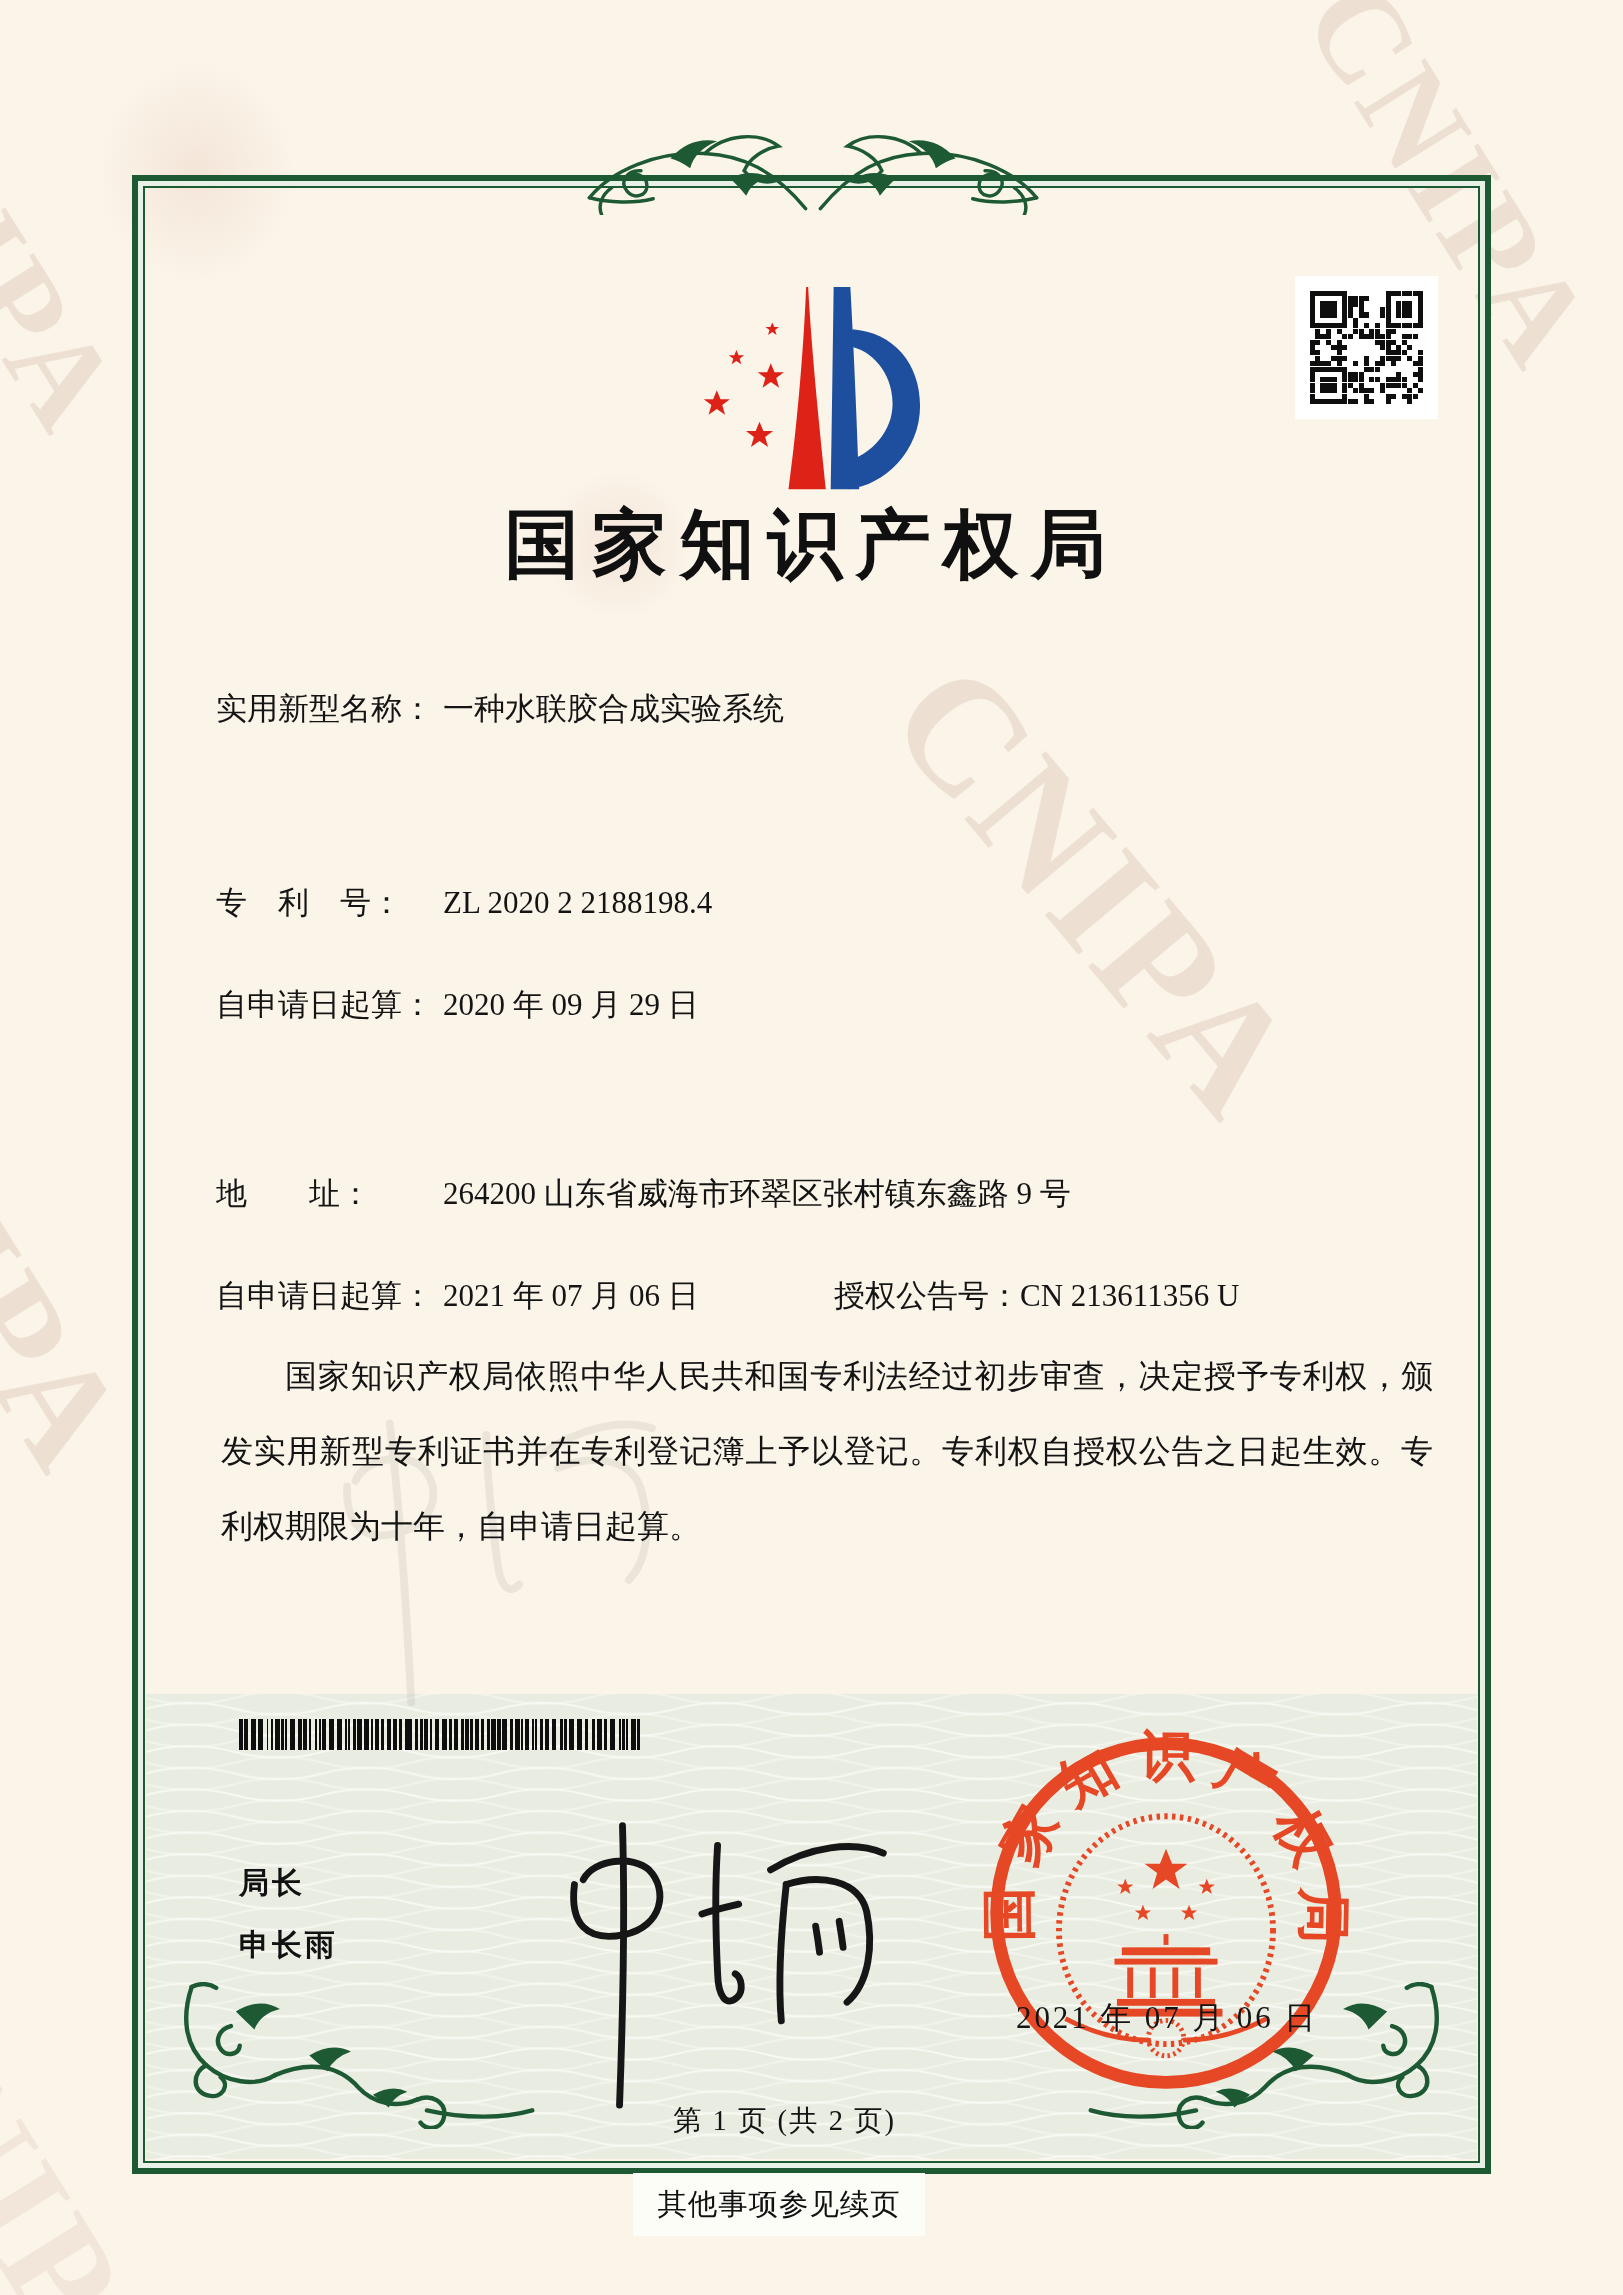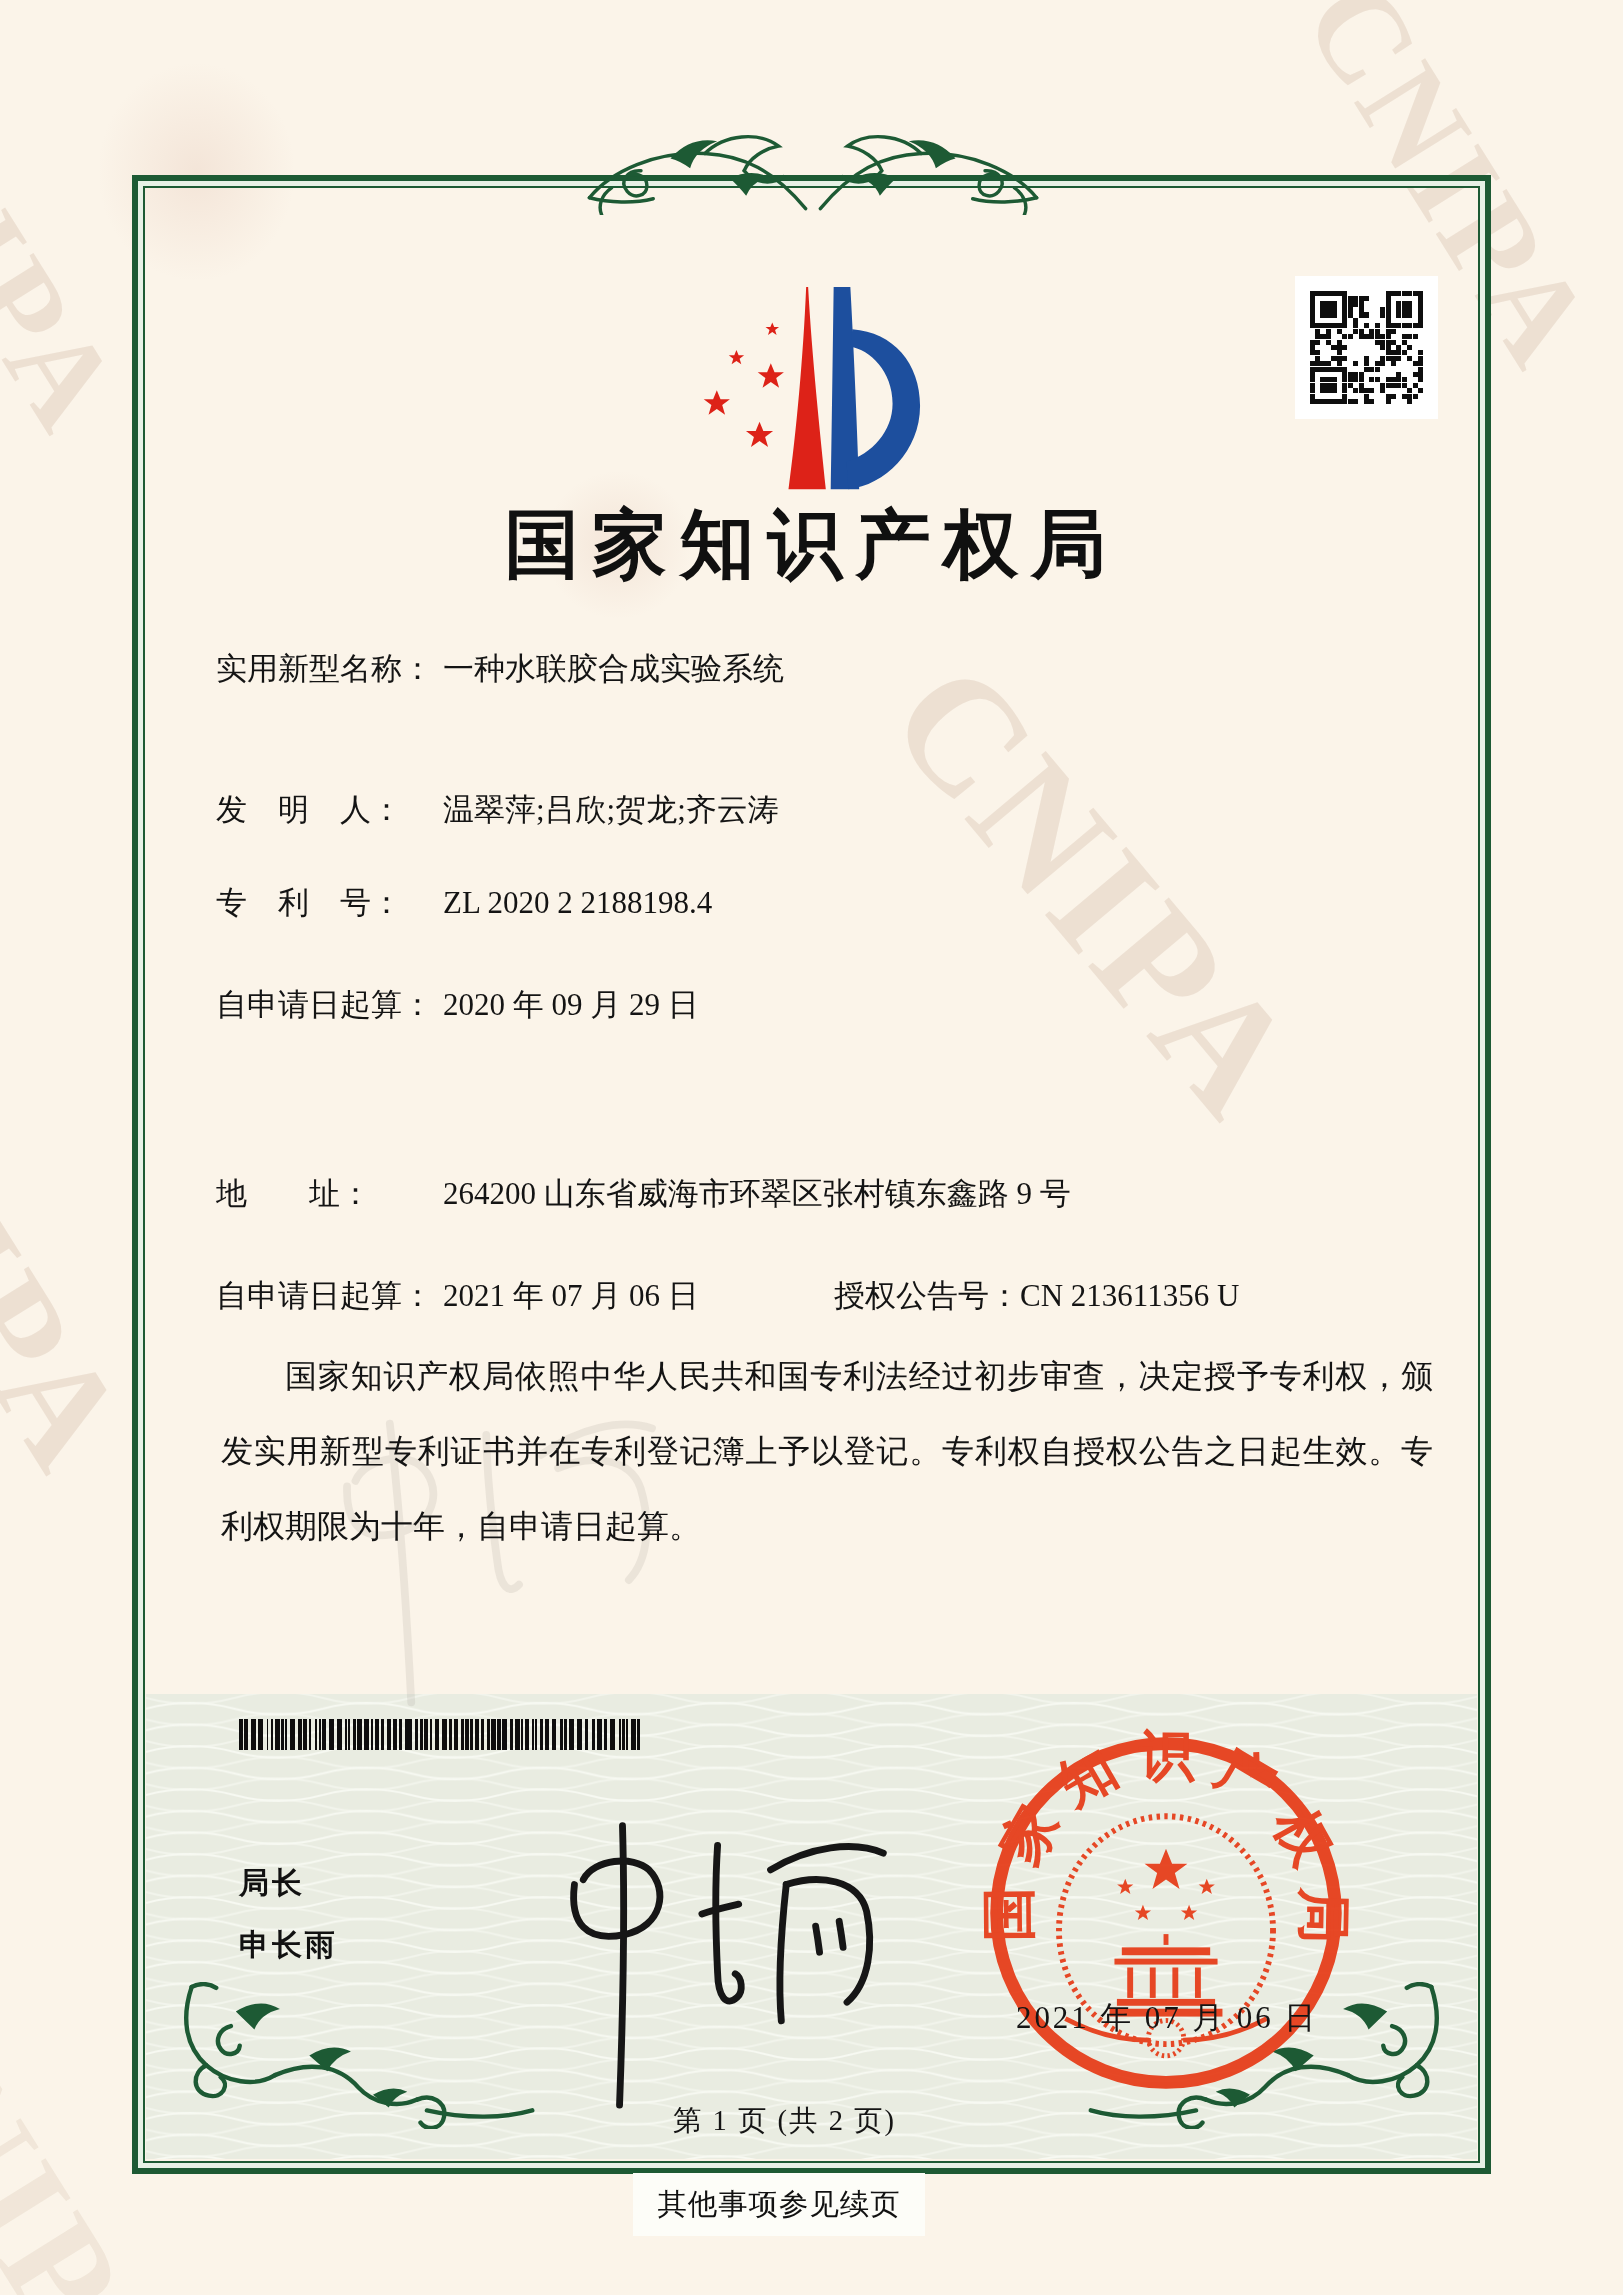"实用新型名称： 一种水联胶合成实验系统" div.row { top: 648px -> 688px }
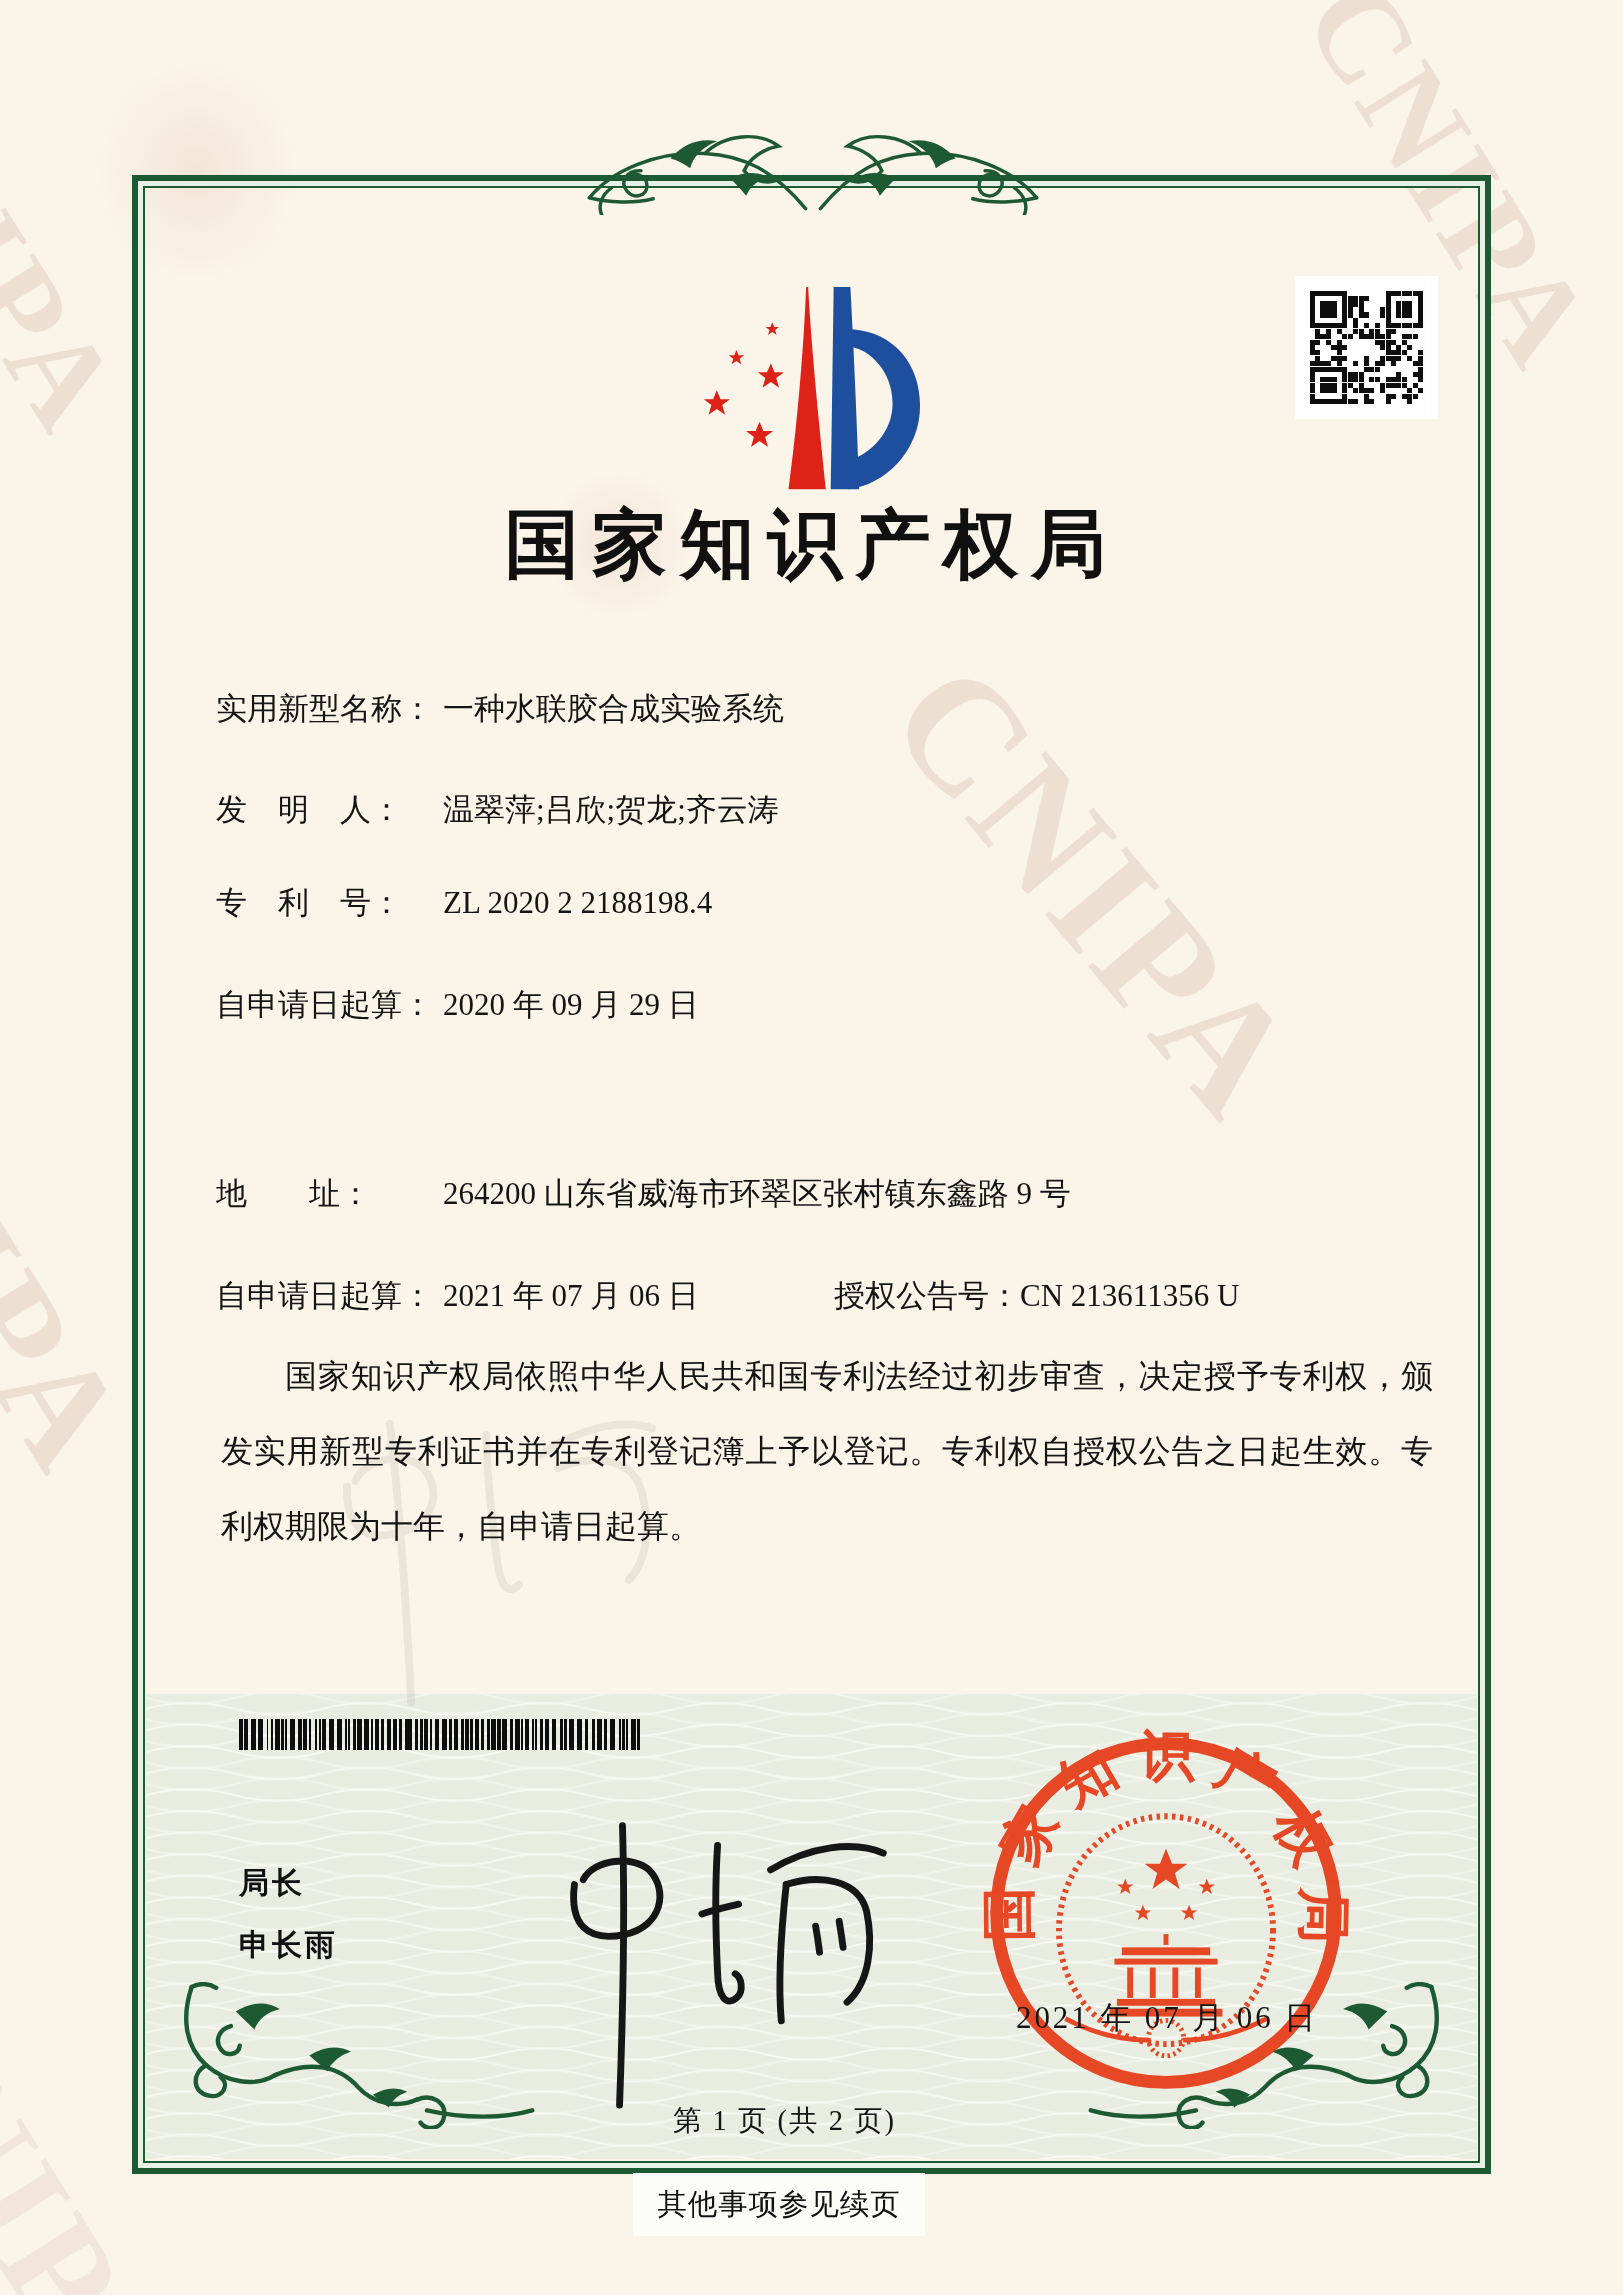"发 明 人： 温翠萍;吕欣;贺龙;齐云涛" div.row { html: <div> <span>发 明 人：</span><span>温翠萍;吕欣;贺龙;齐云涛</span> </div> -> none }
